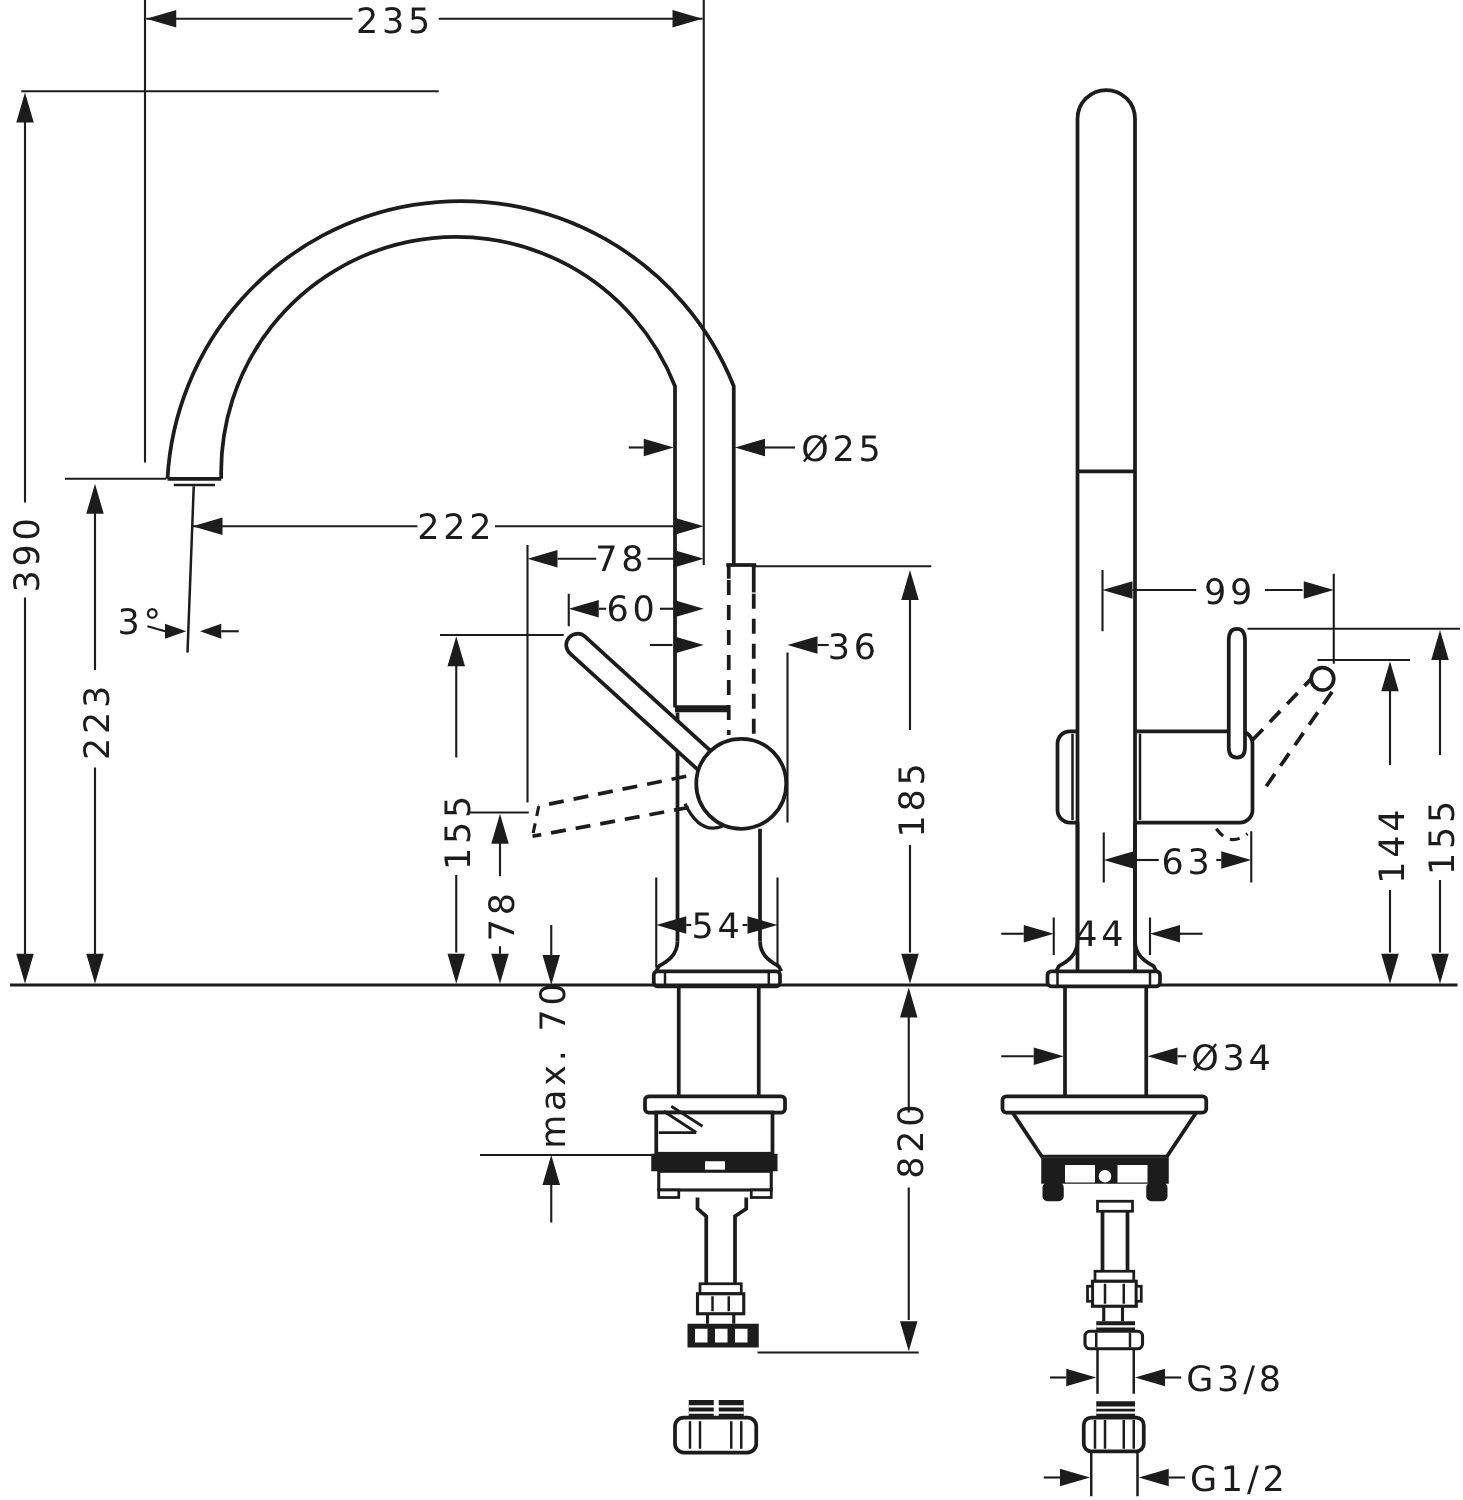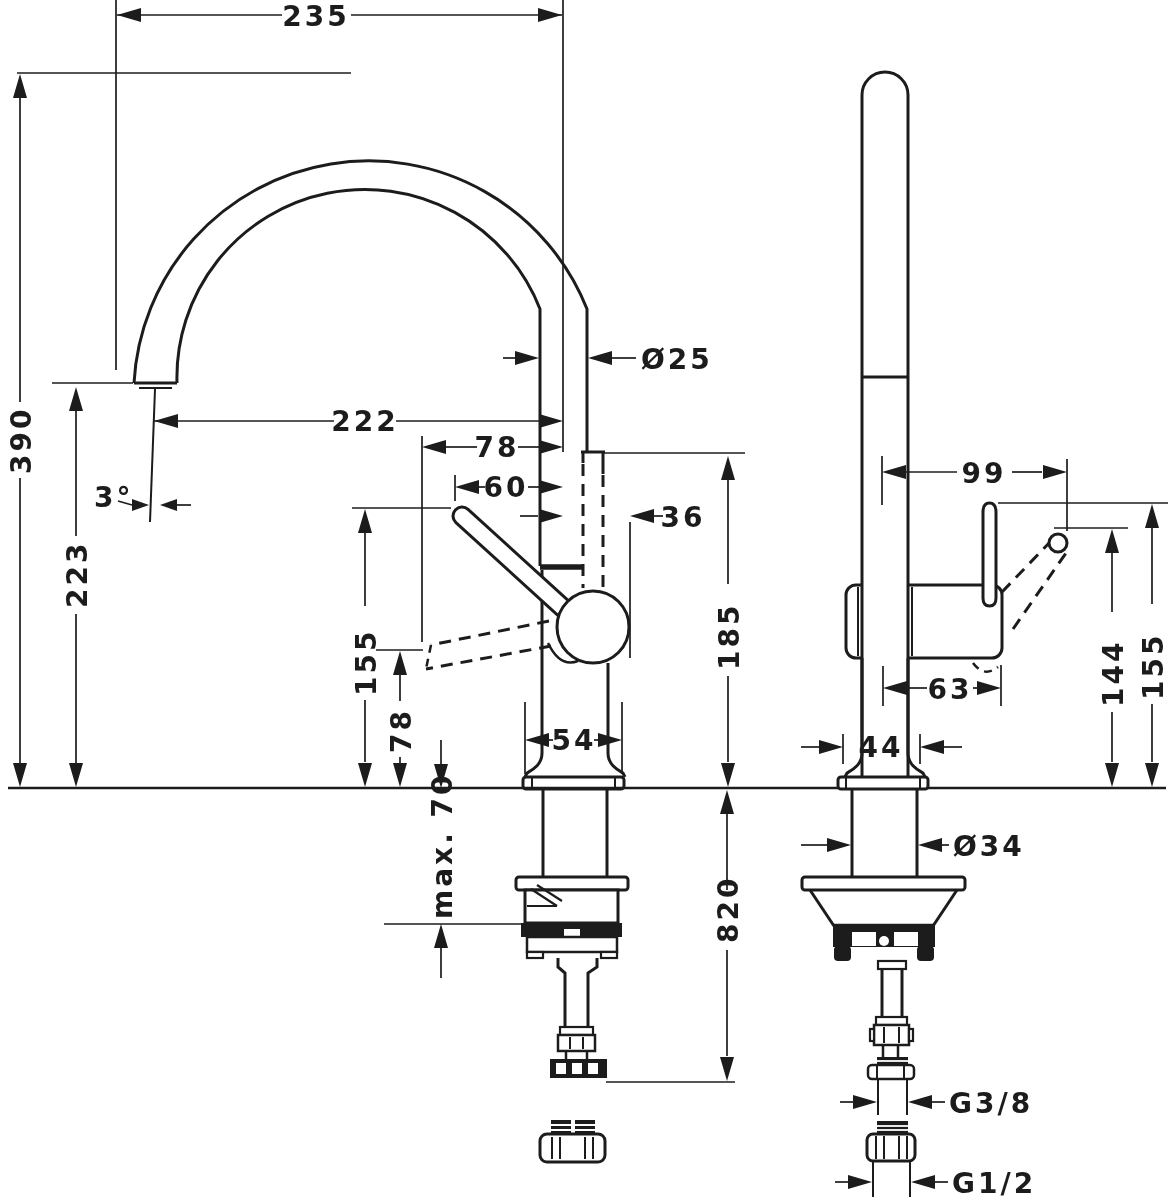"235" .stage { font-weight: bold -> none }
